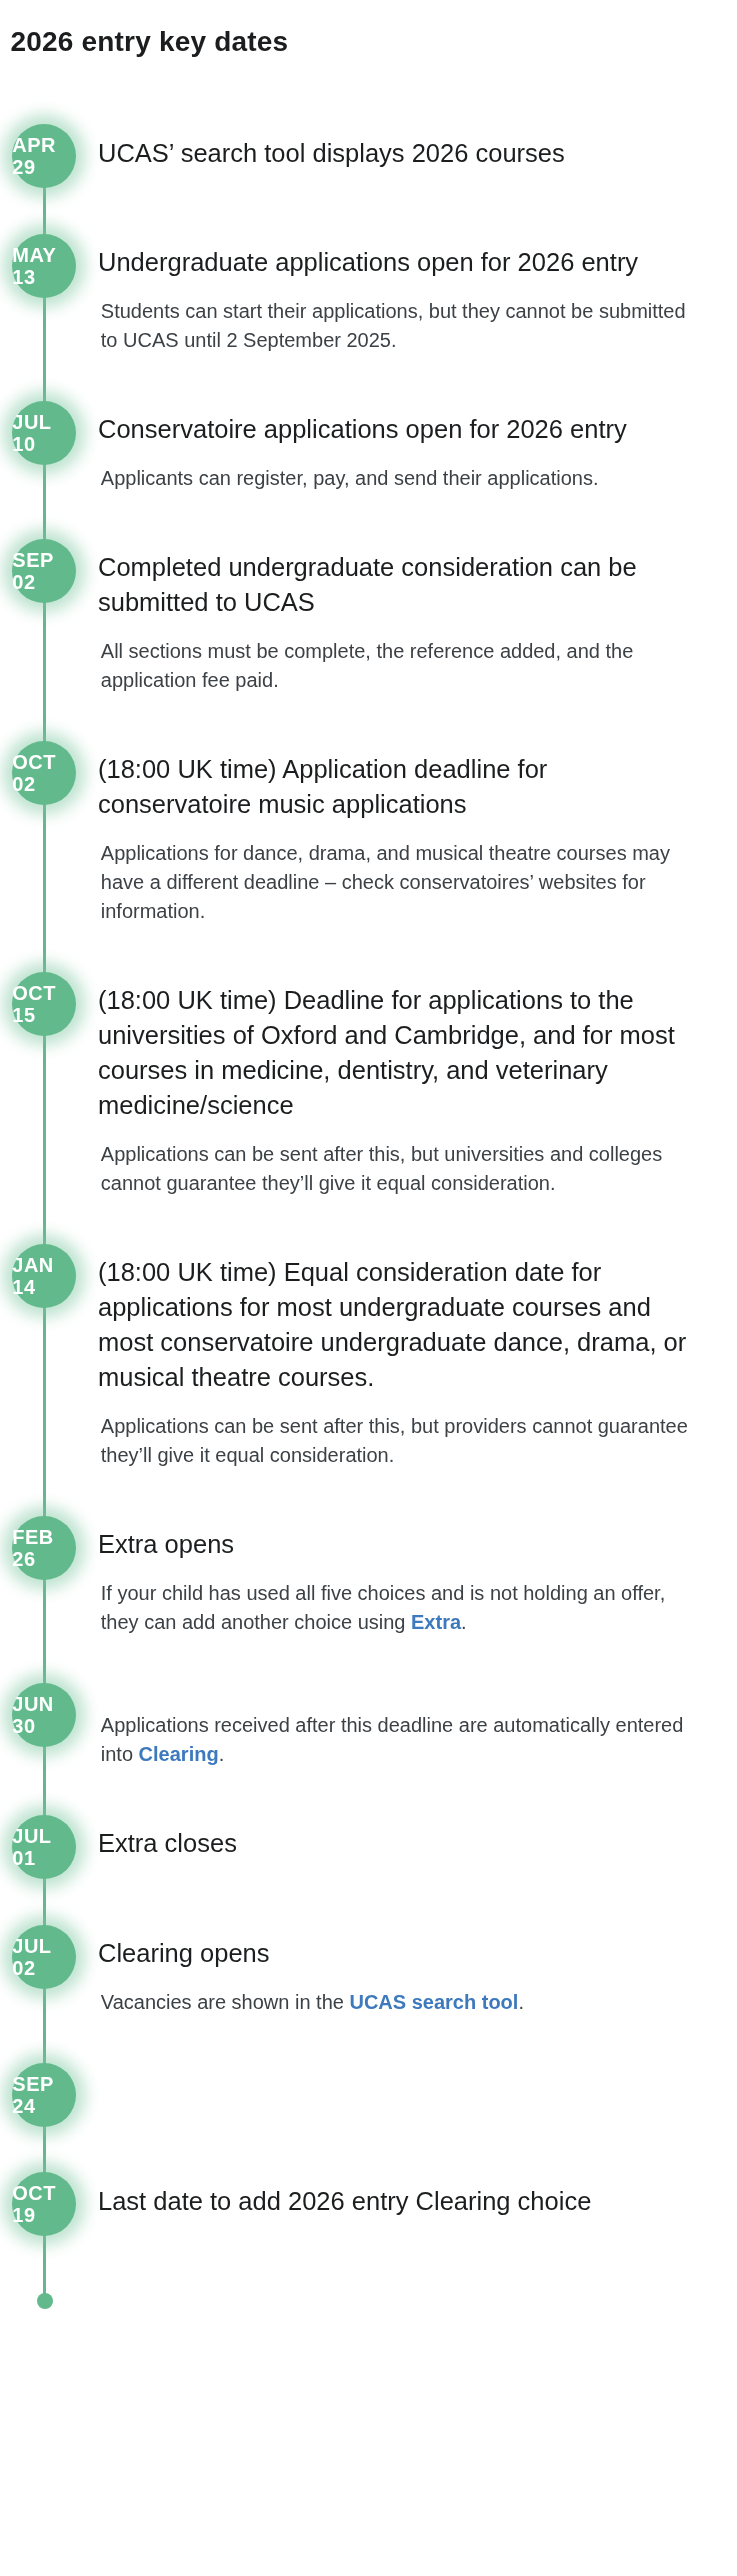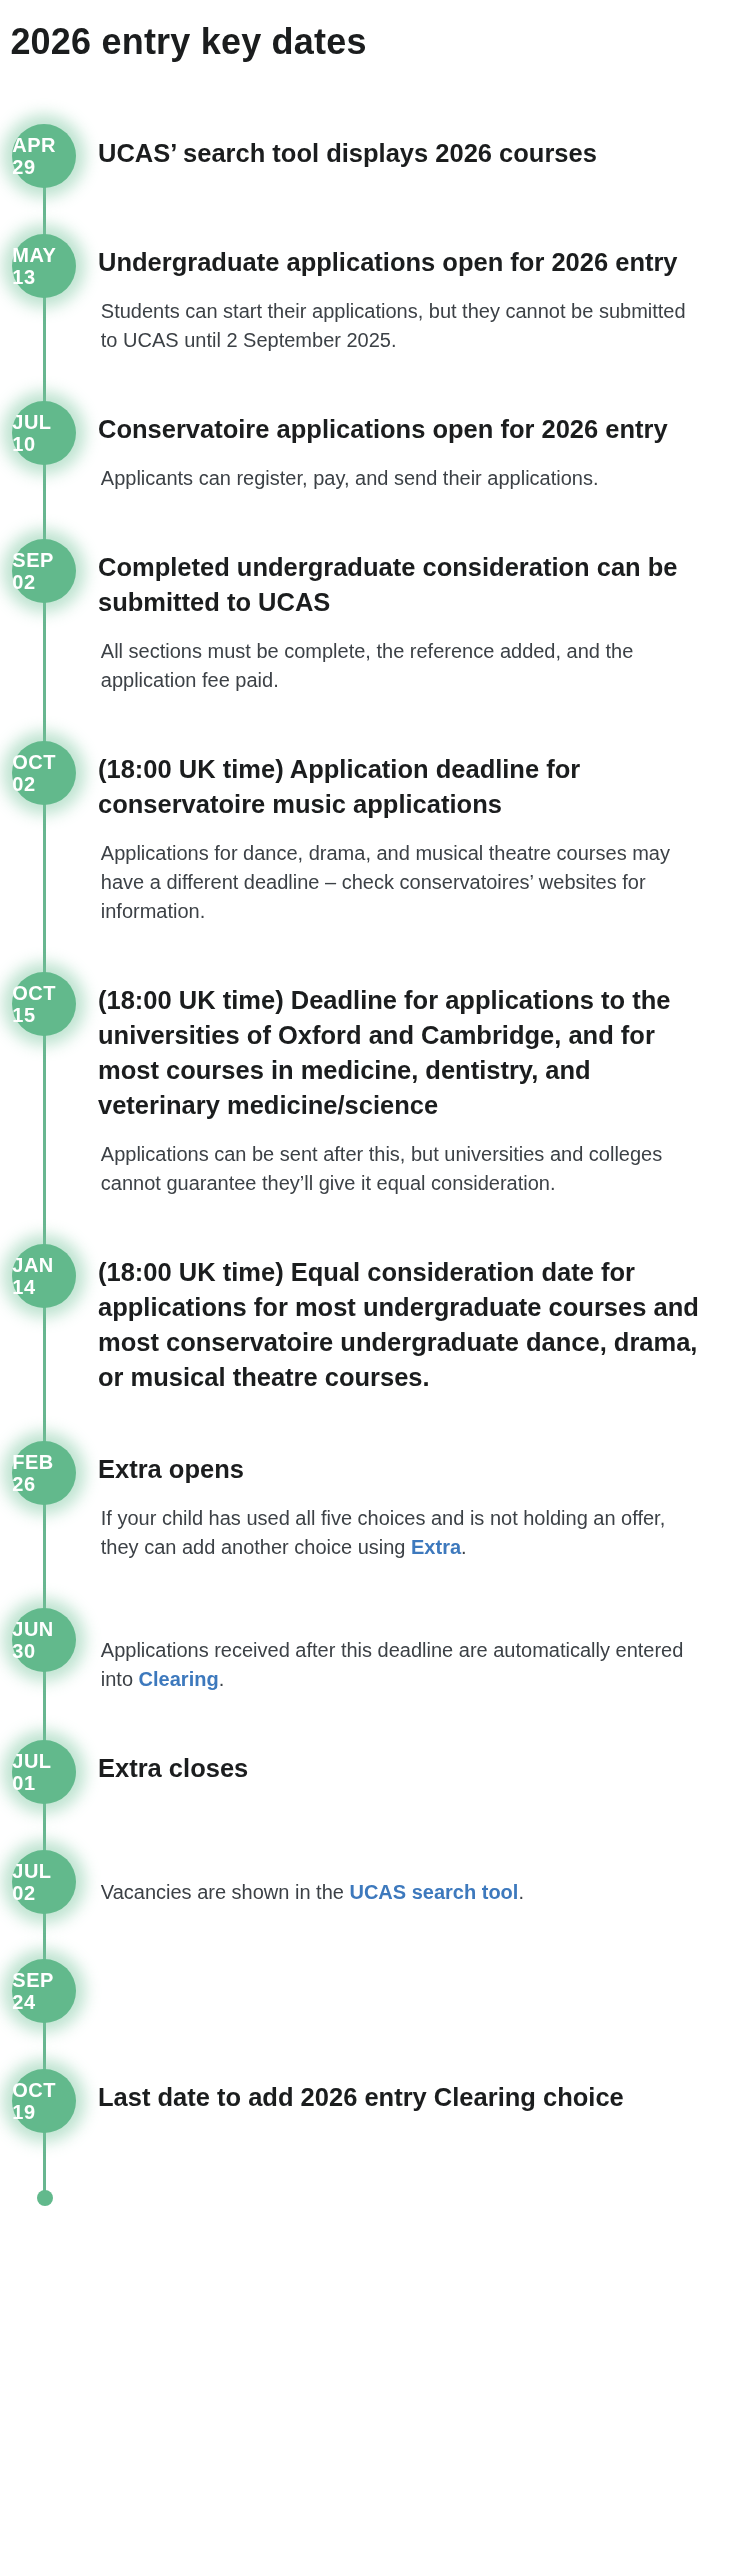"2026 entry key dates" .page-title { font-size: 36px -> 28px }
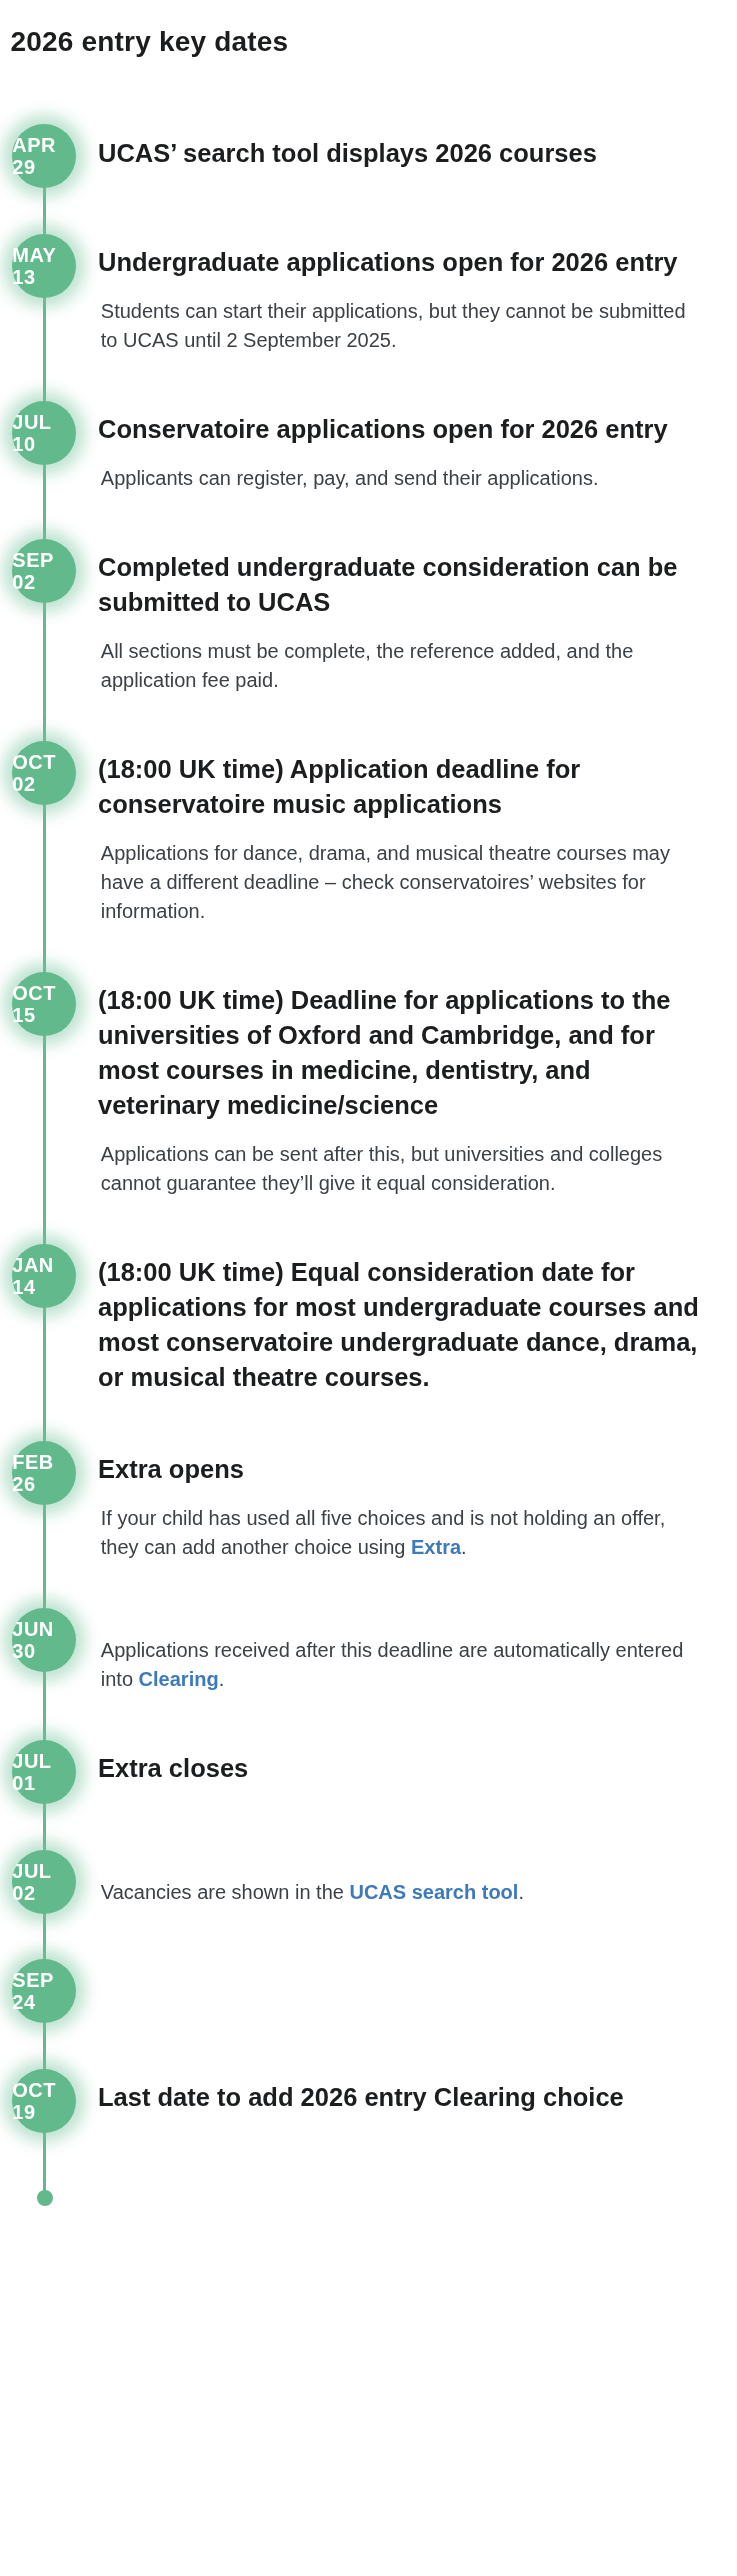"UCAS’ search tool displays 2026" .event-heading { font-weight: 700 -> 400 }
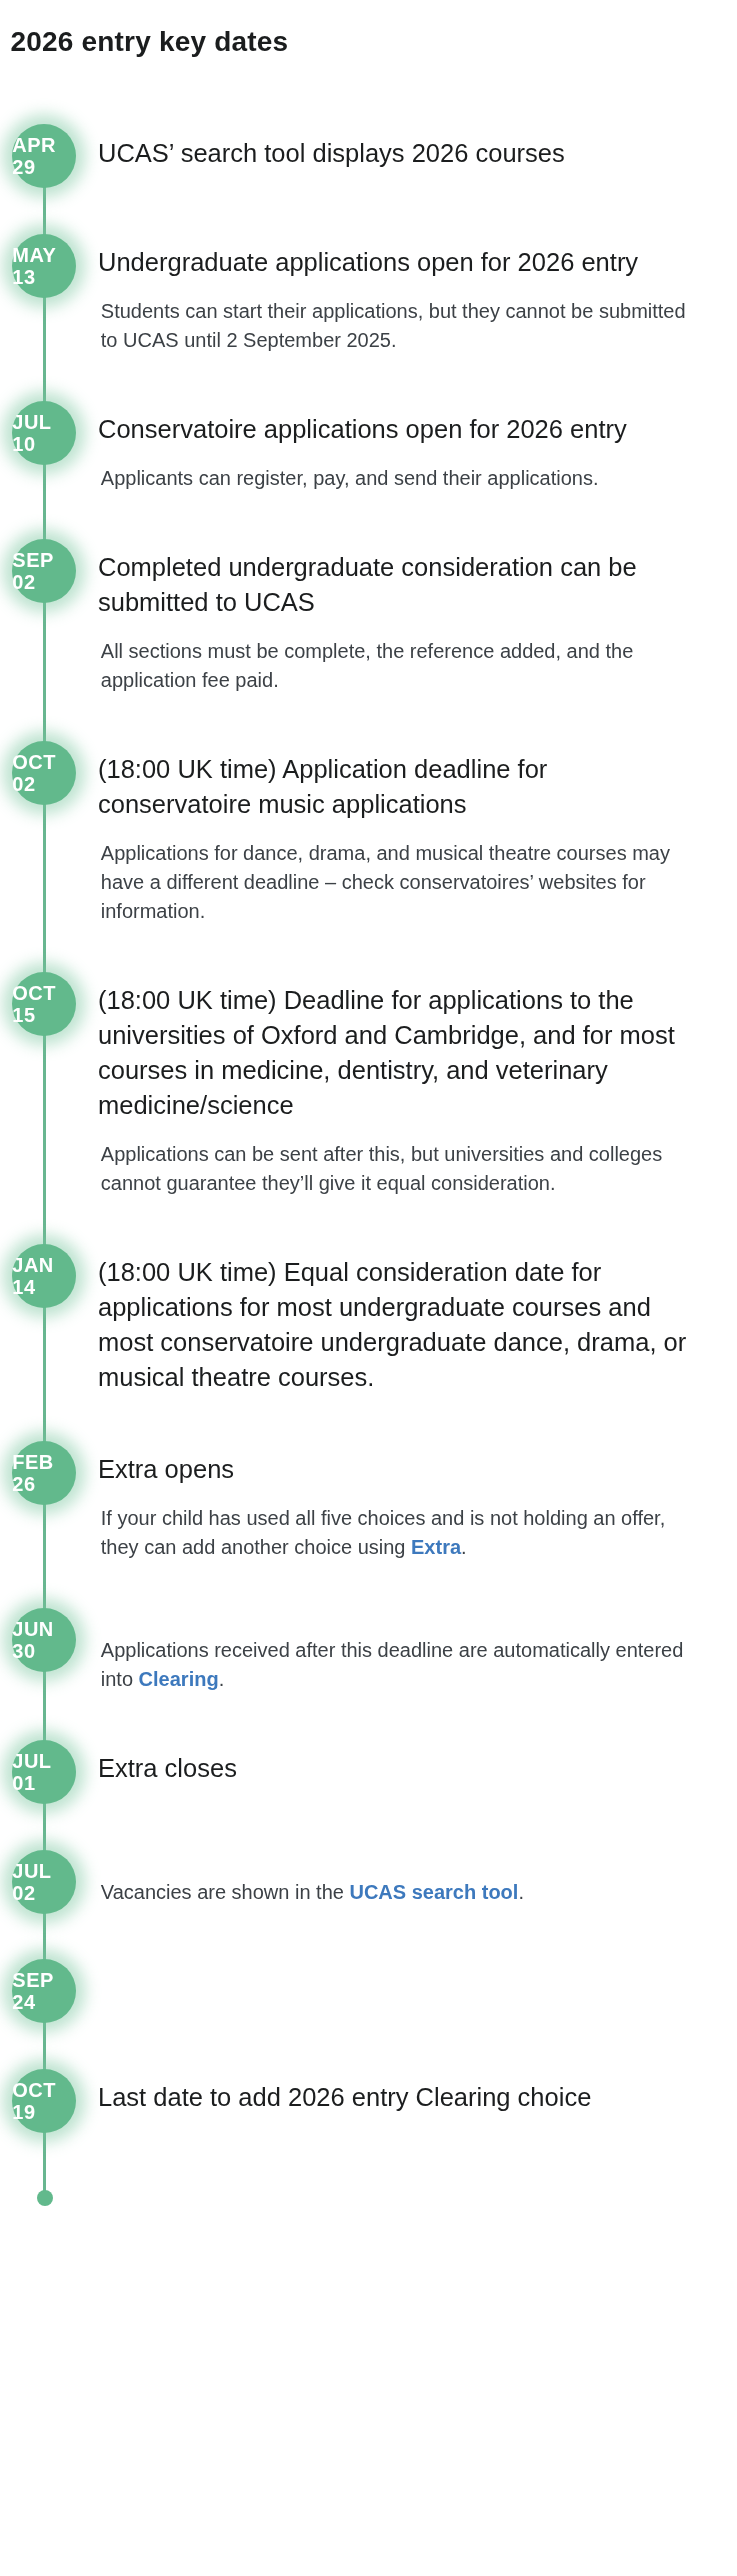"Applications can be sent after this, but providers" p.event-desc { html: none -> <p><span>Applications can be sent after this, but providers cannot guarantee they’ll give it equal consideration.</span></p> }
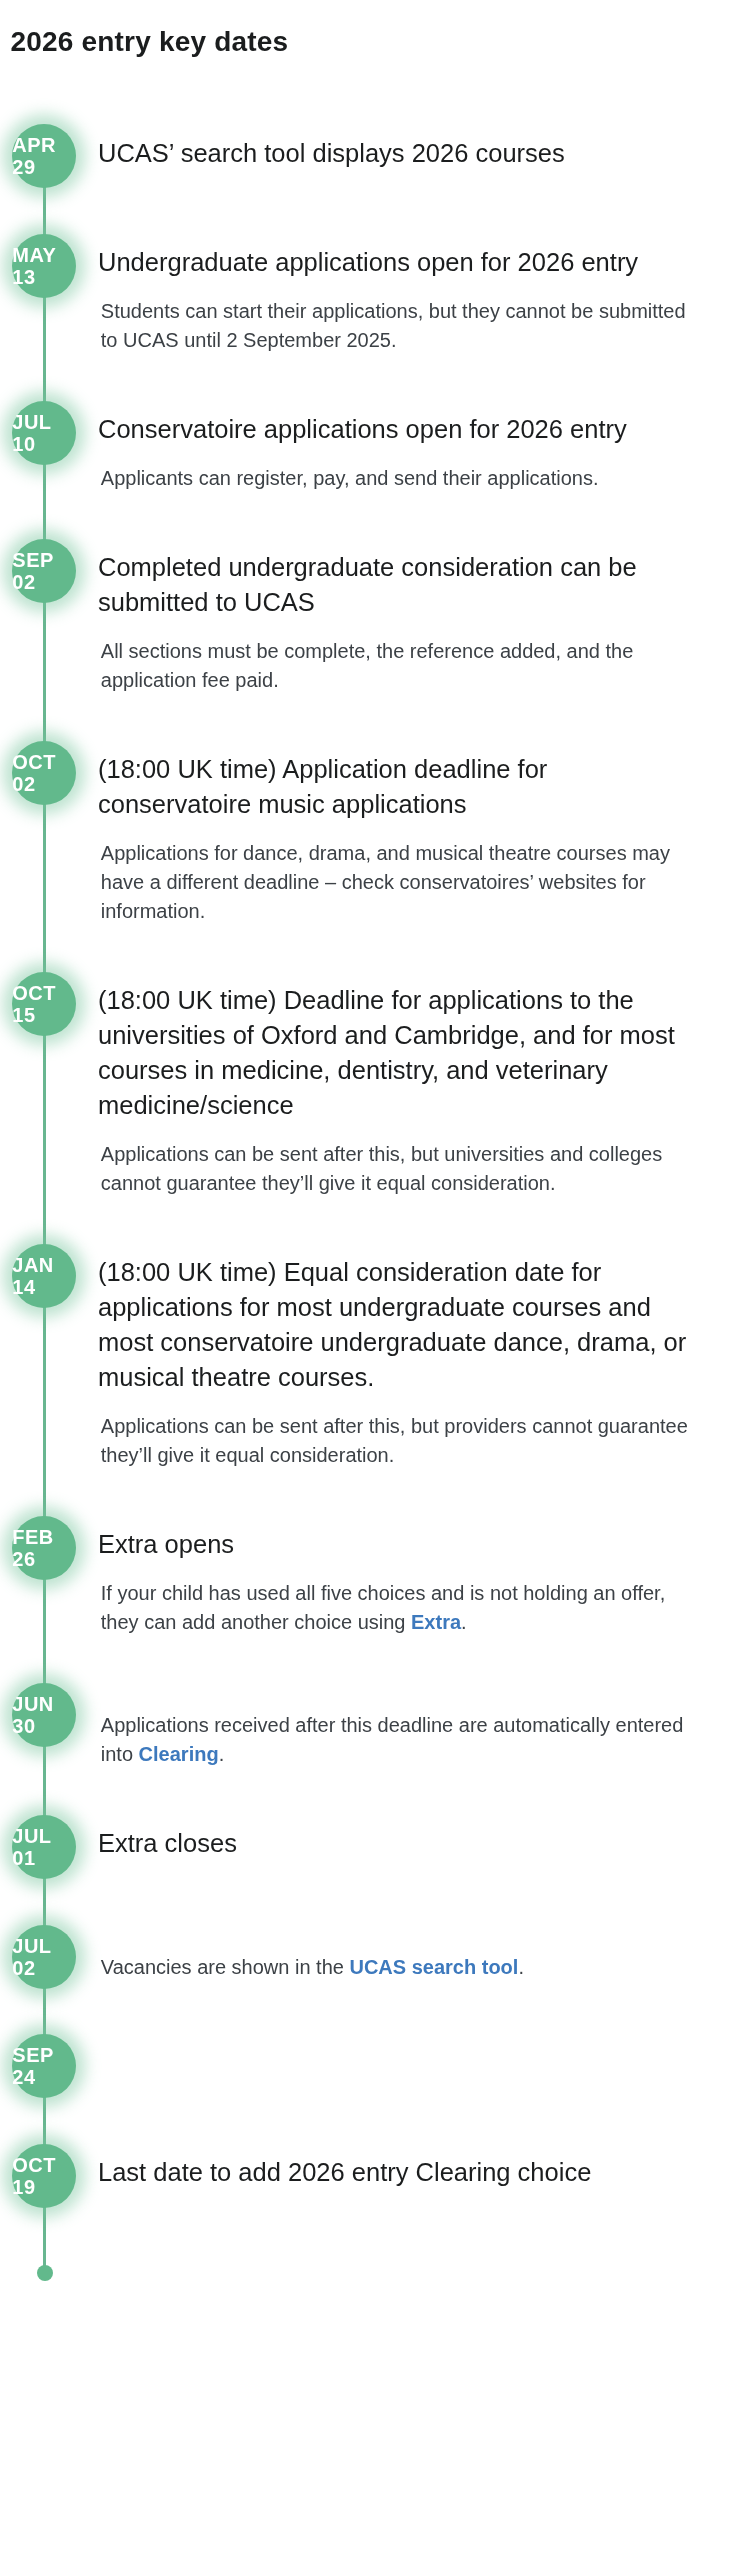"Clearing opens" h2.event-heading { html: none -> <h2>Clearing opens</h2> }
